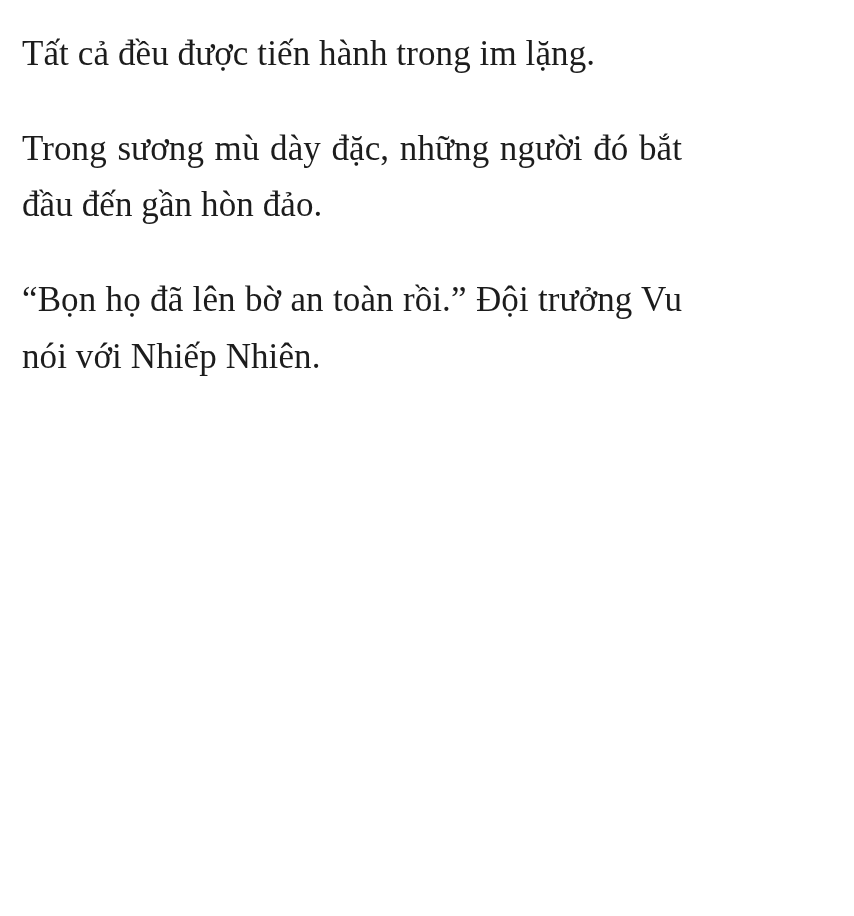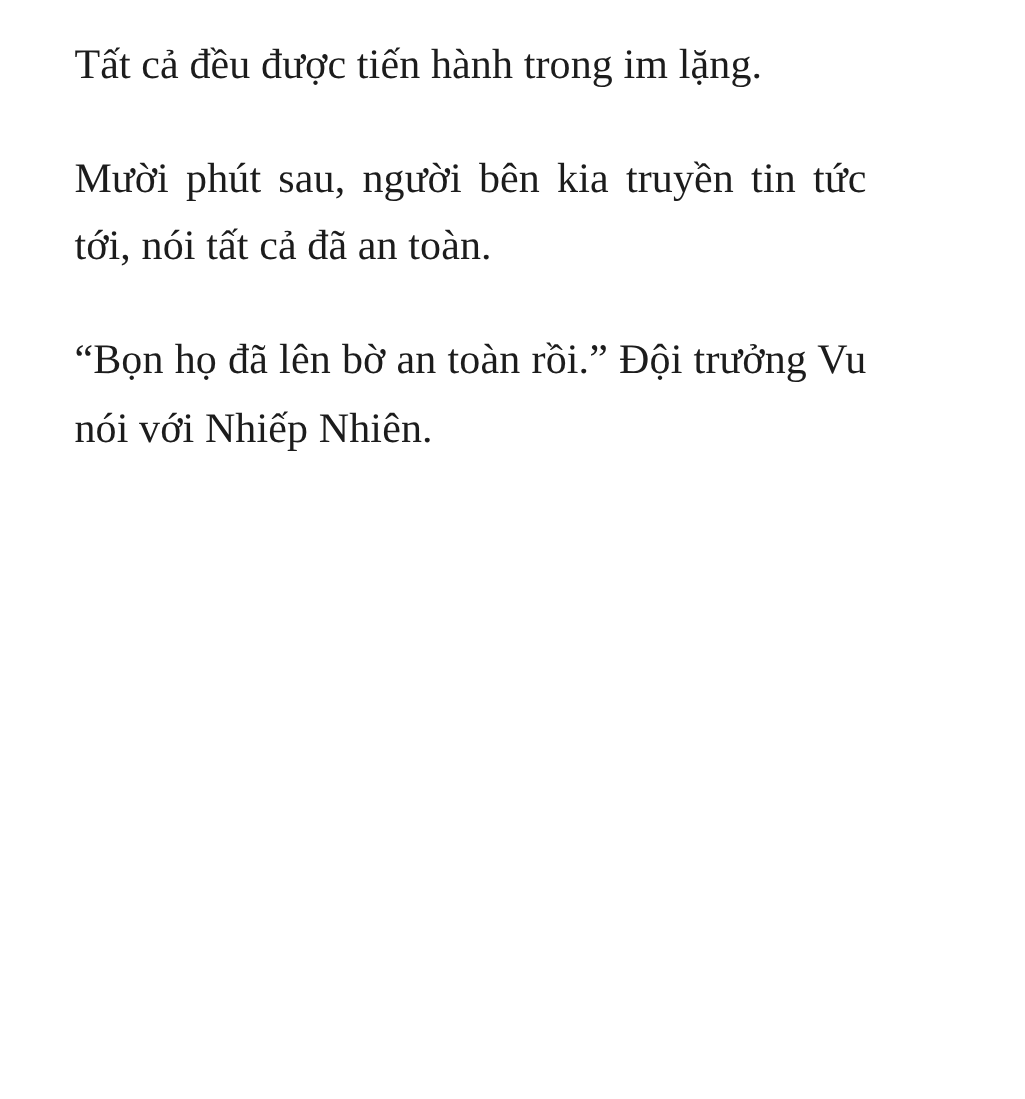"Tất cả đều được tiến" .reader { margin-left: 40px -> none }
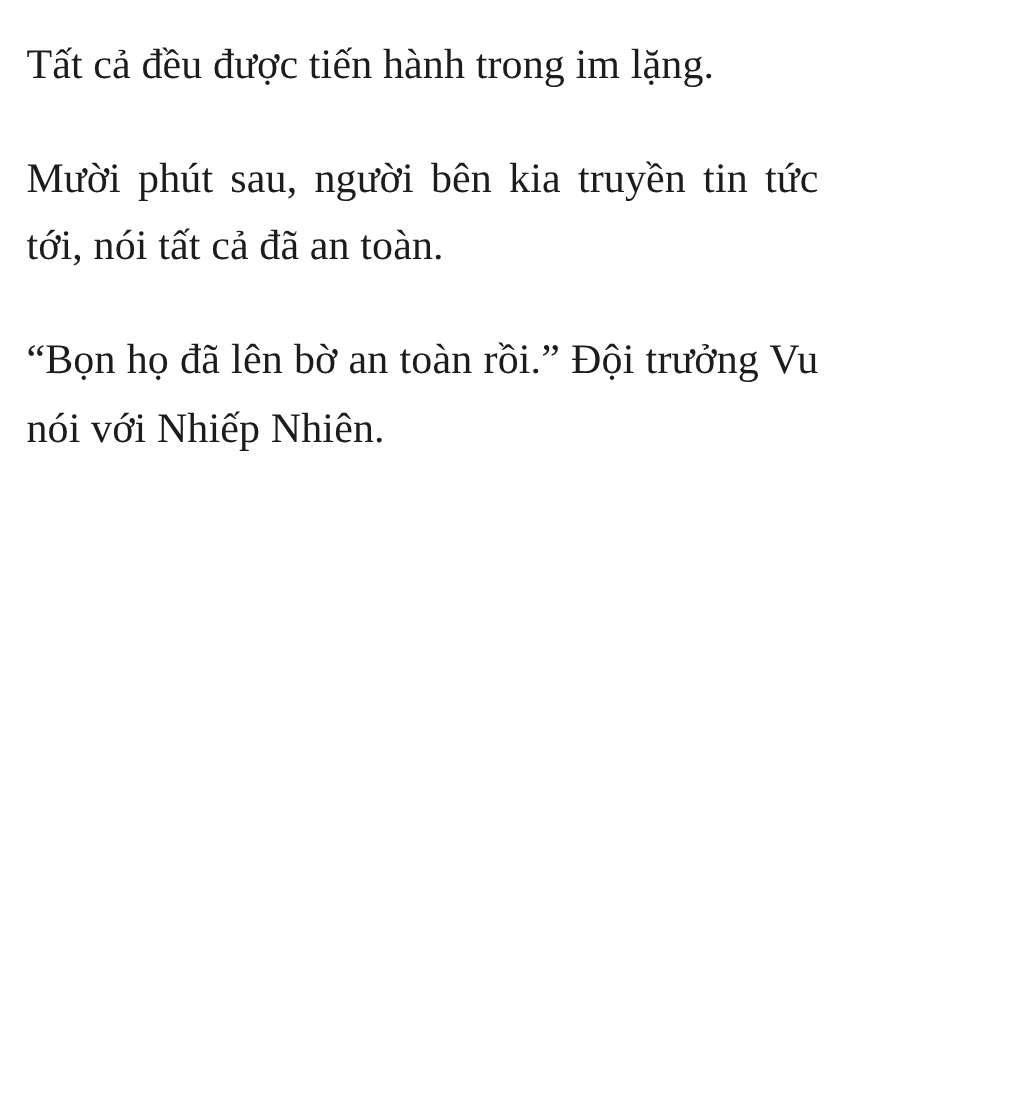"Trong sương mù dày đặc," p.para { html: none -> <p>Trong sương mù dày đặc, những người đó bắt đầu đến gần hòn đảo.</p> }
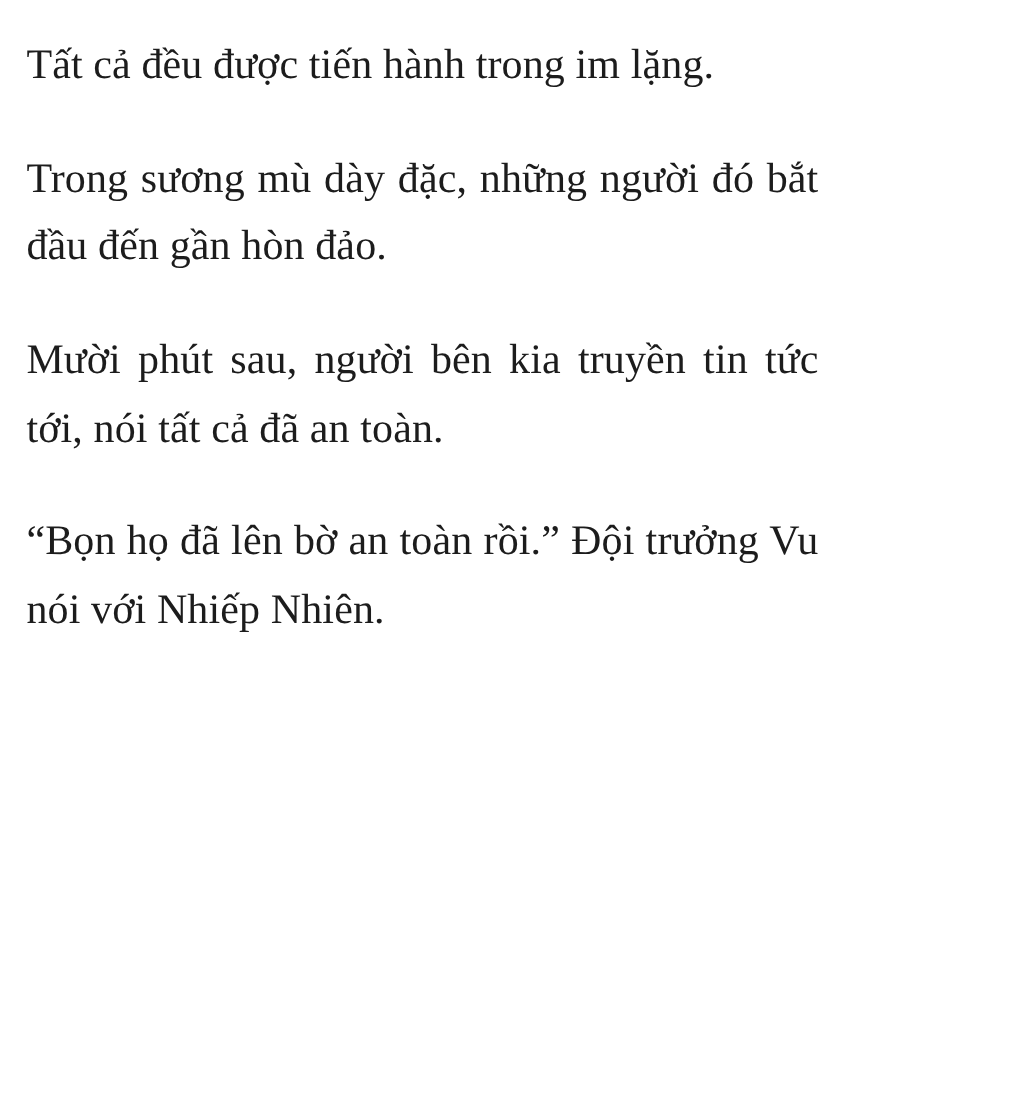"Mười phút sau, người bên" p.para { html: <p>Mười phút sau, người bên kia truyền tin tức tới, nói tất cả đã an toàn.</p> -> none }
